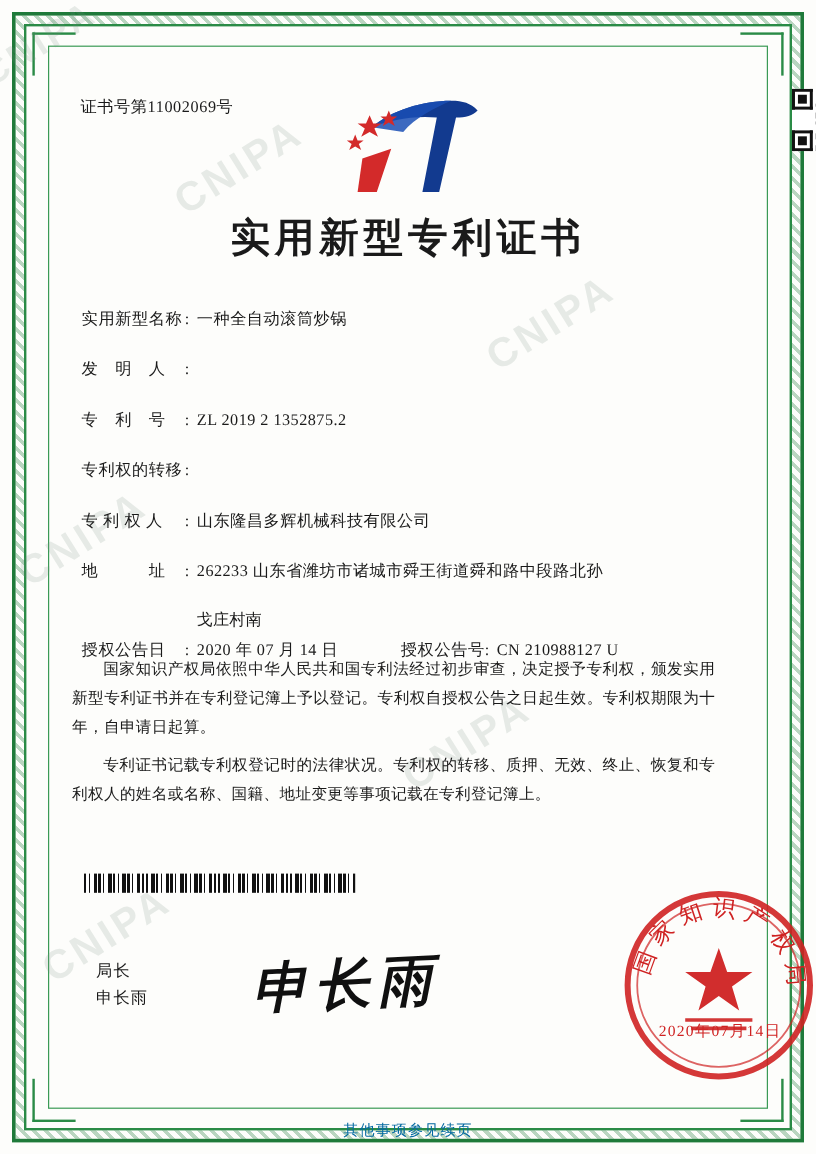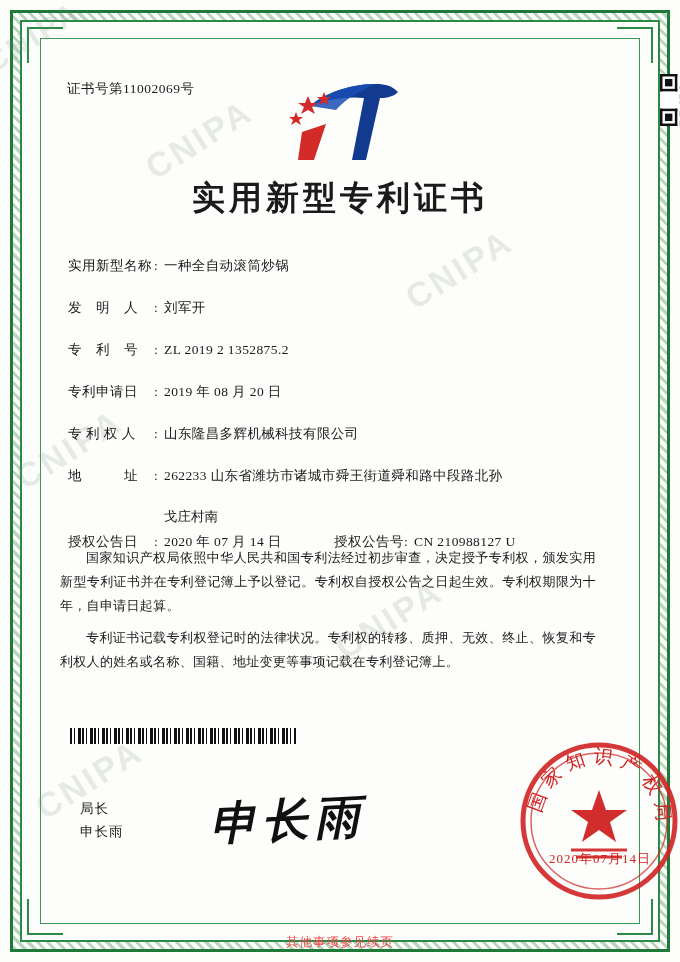"刘军开" div.field-value { html: <div>刘军开</div> -> none }
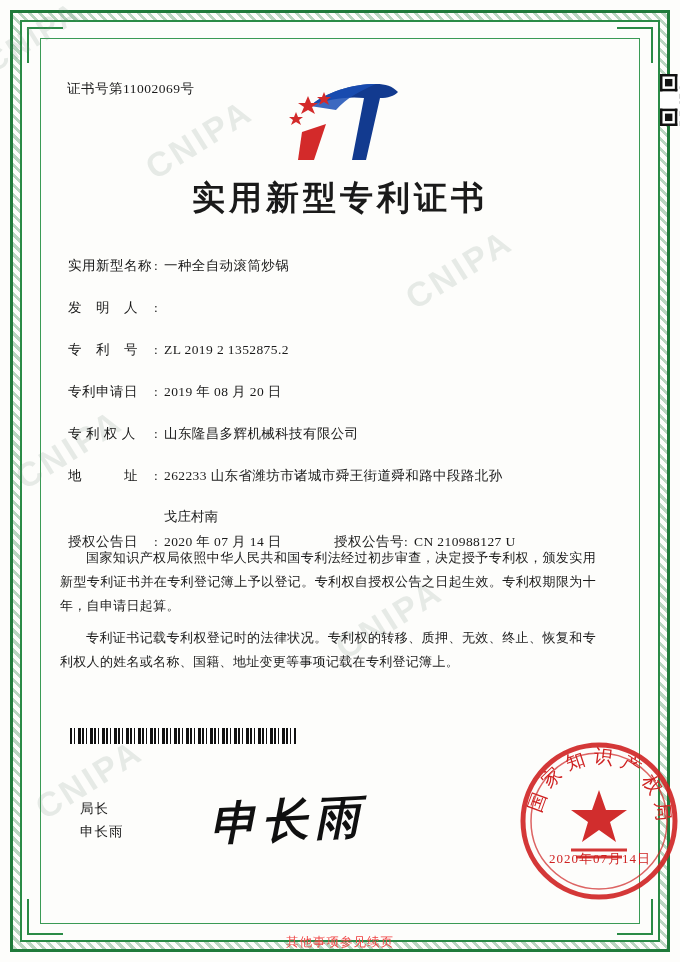"专利申请日" div.field-label { text: 申请日 -> 权的转移 }
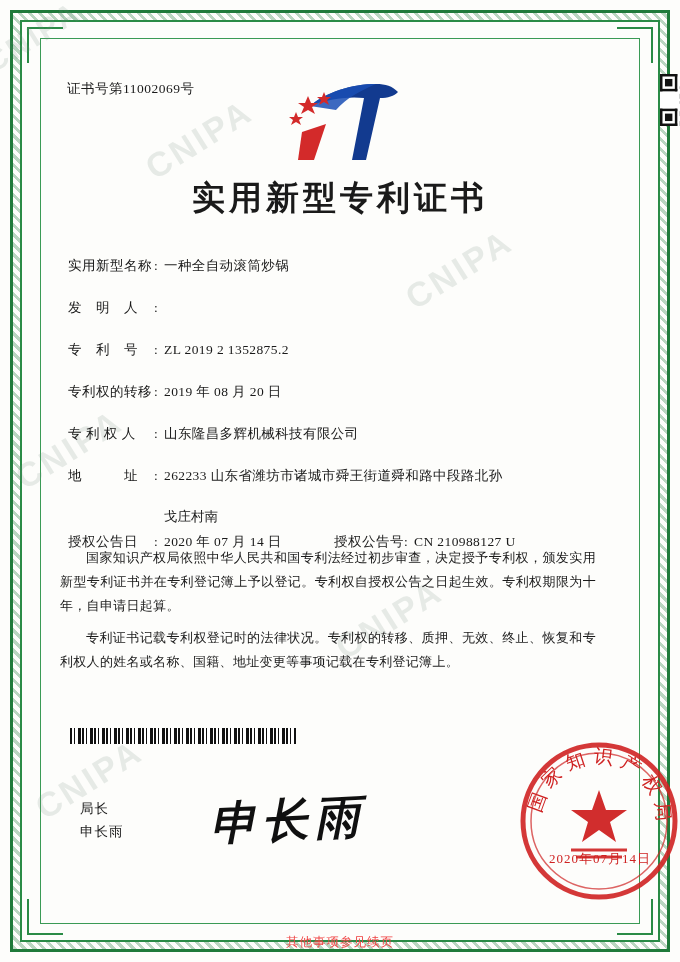"2019 年 08 月 20" div.field-value { html: <div>2019 年 08 月 20 日</div> -> none }
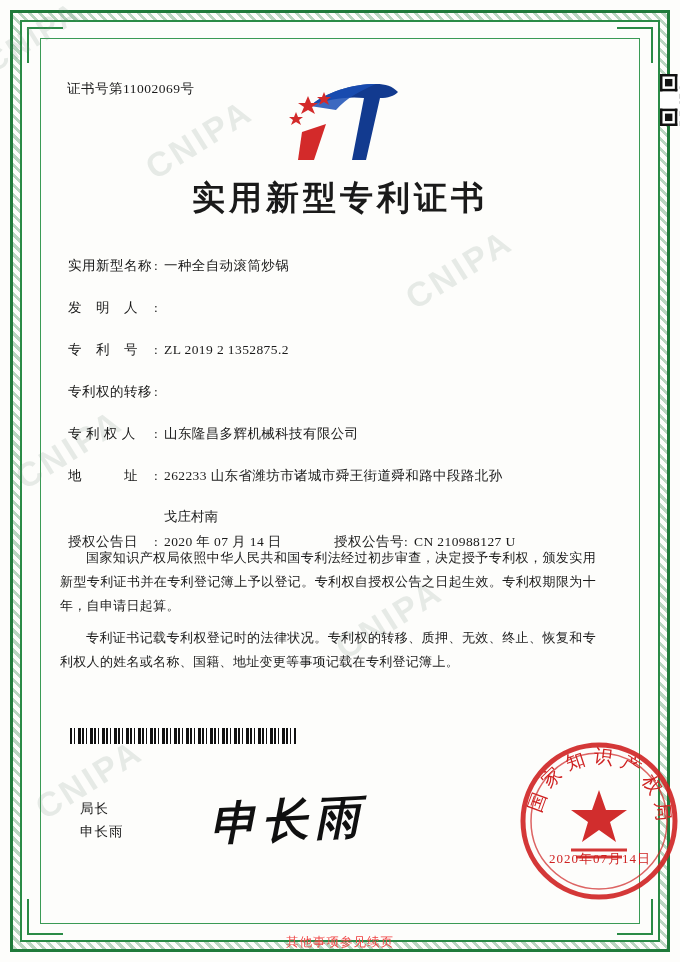"其他事项参见续页" .footer-note { color: #ef4444 -> #0369a1 }
